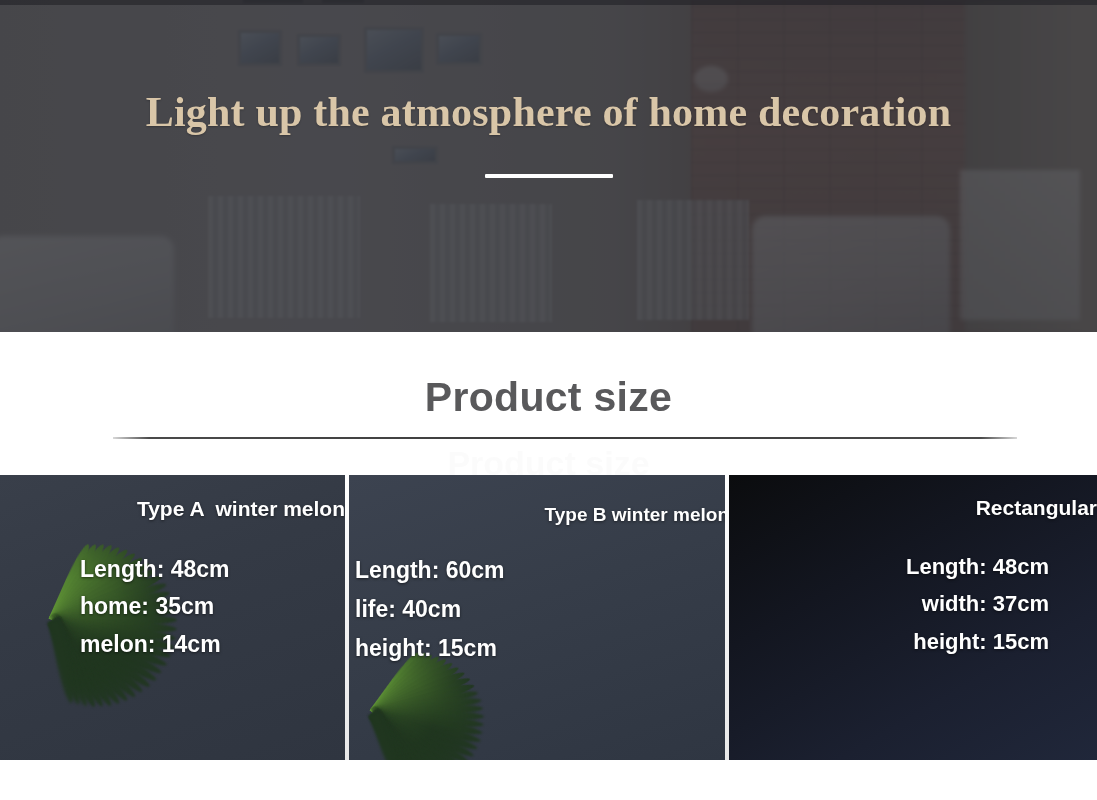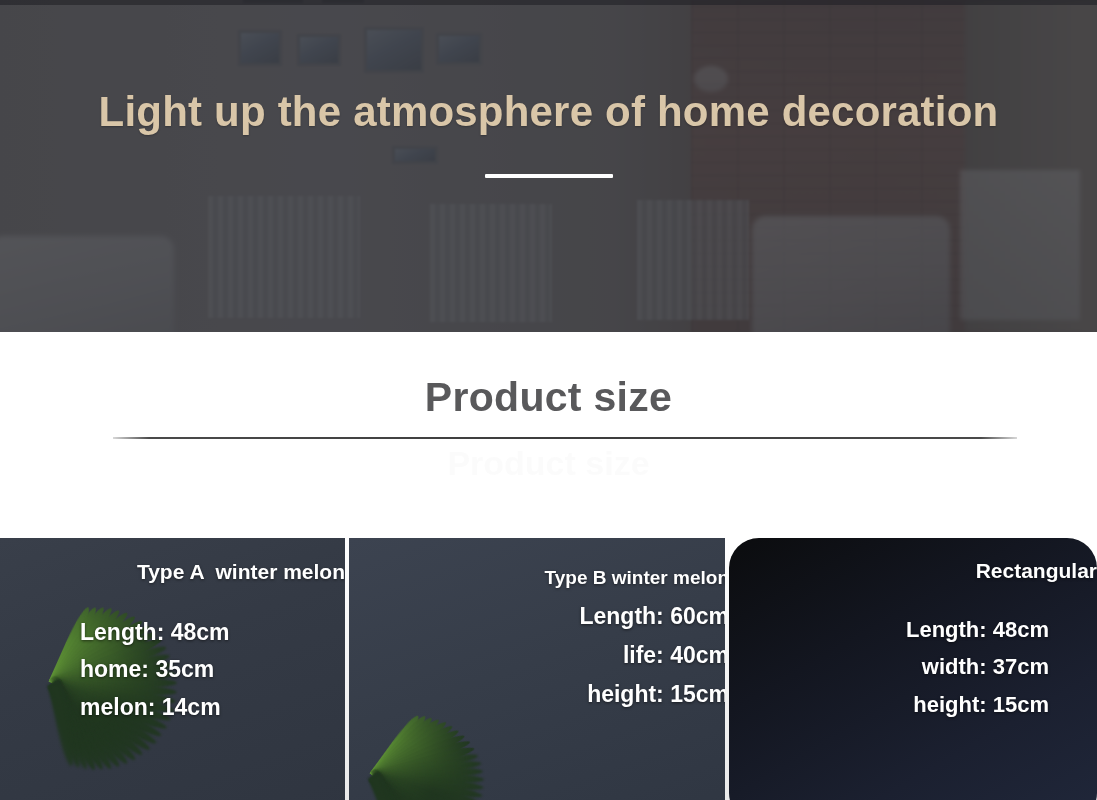"Light up the atmosphere of" .hero-content { font-family: none -> Liberation Serif, serif }
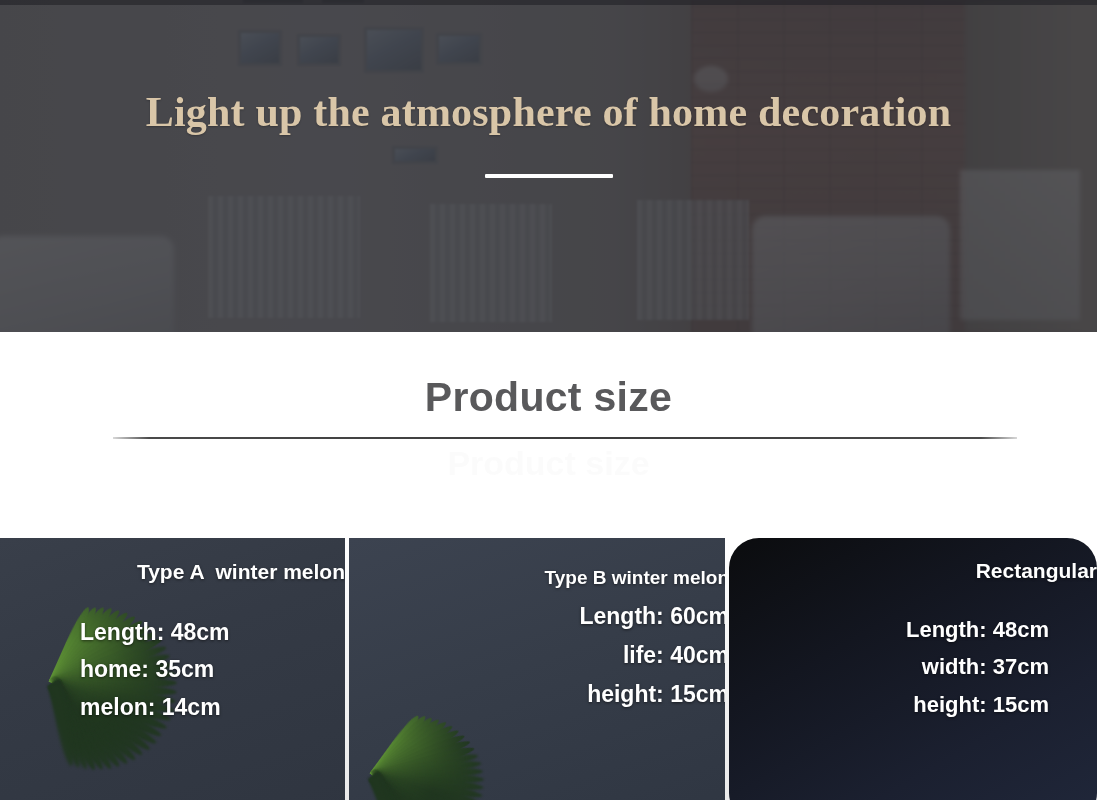"Product size" .size-section { height: 206px -> 143px }
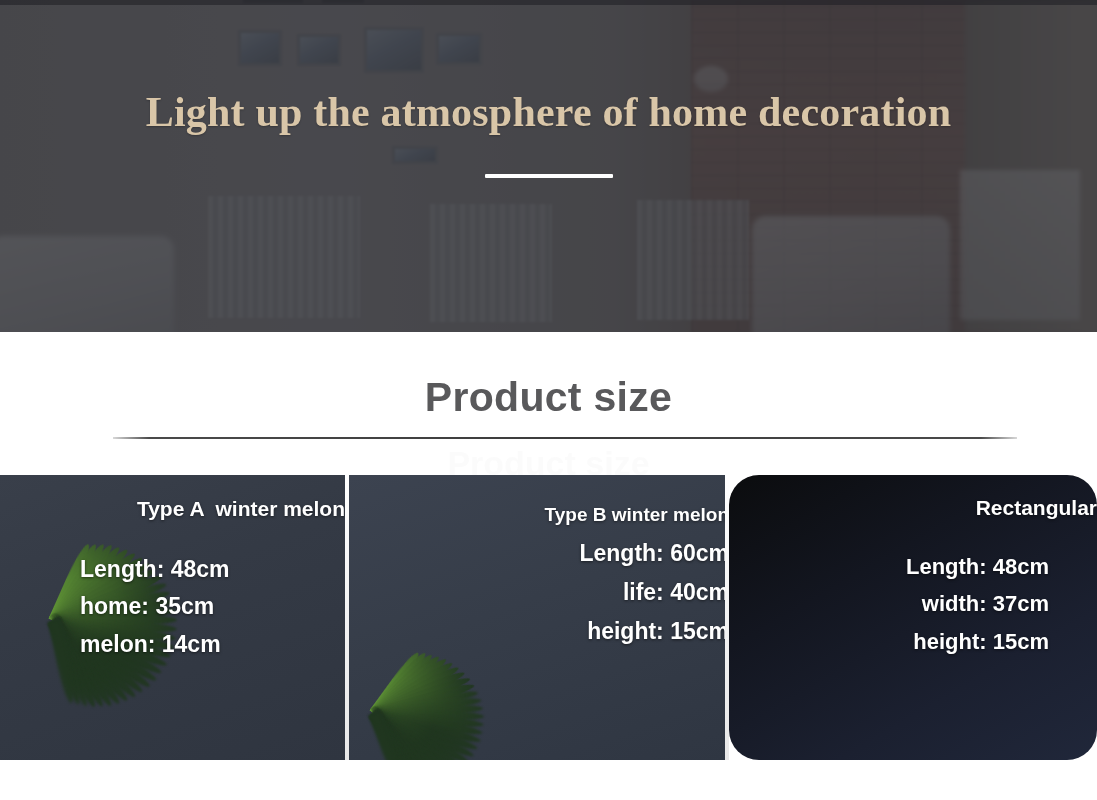"Rectangular" .panel-c { border-radius: 30px -> none }
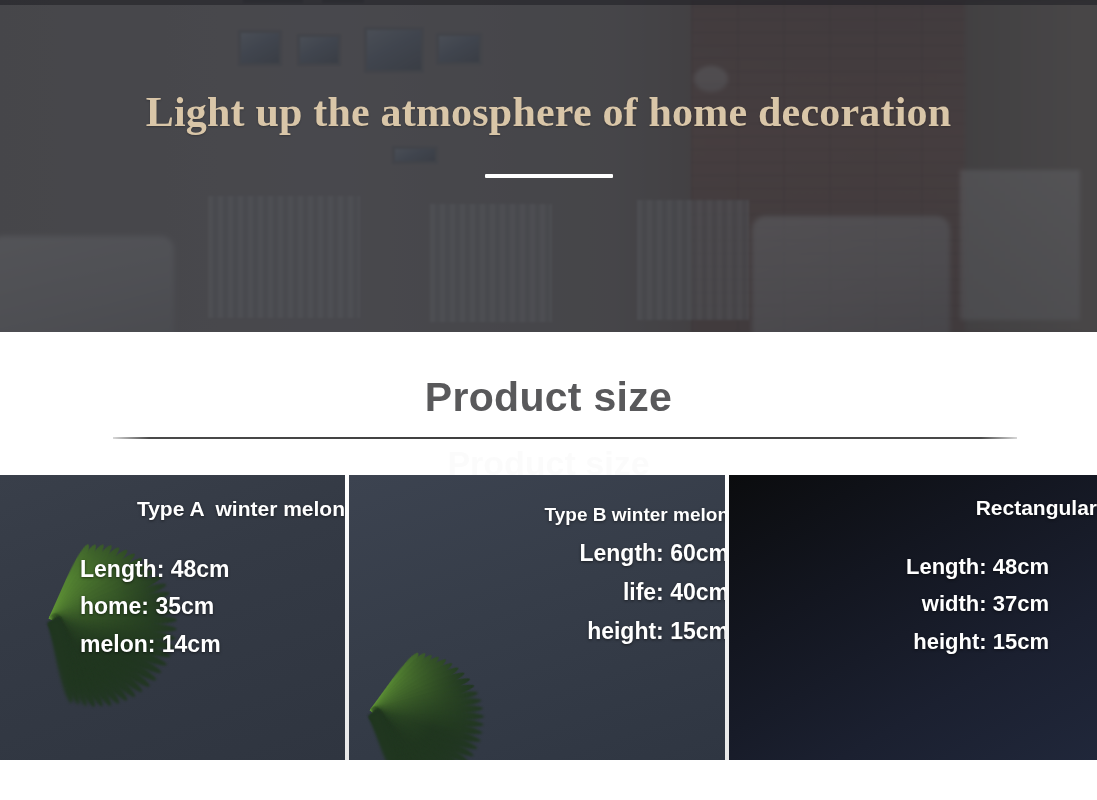"Length: 60cm" .panel-b .dims { margin-top: 8px -> 25px; text-align: right -> left }
